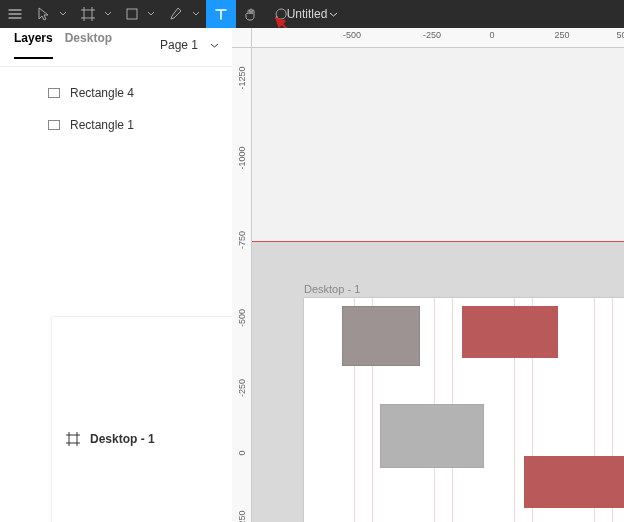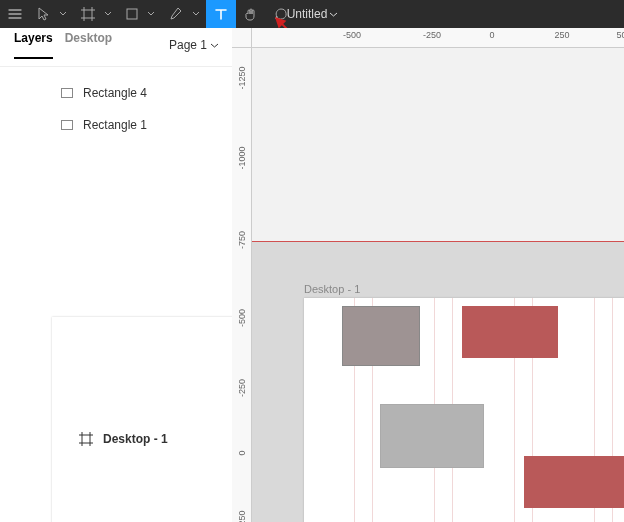"Page 1" .page-sel { gap: 4px -> 13px }
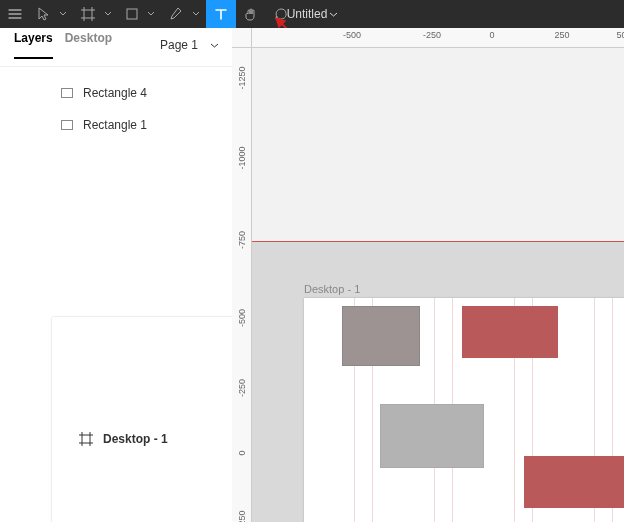"Rectangle 4" .layer-row { padding-left: 27px -> 14px }
